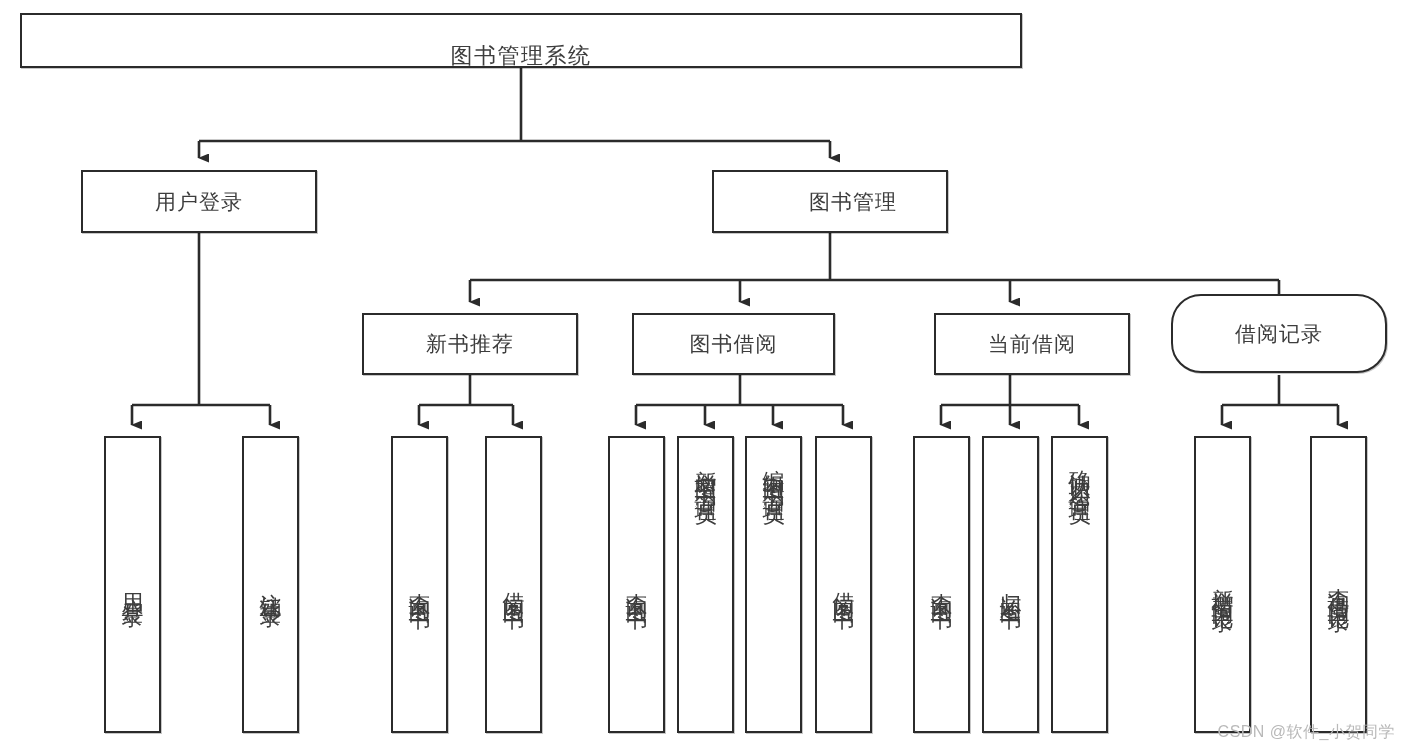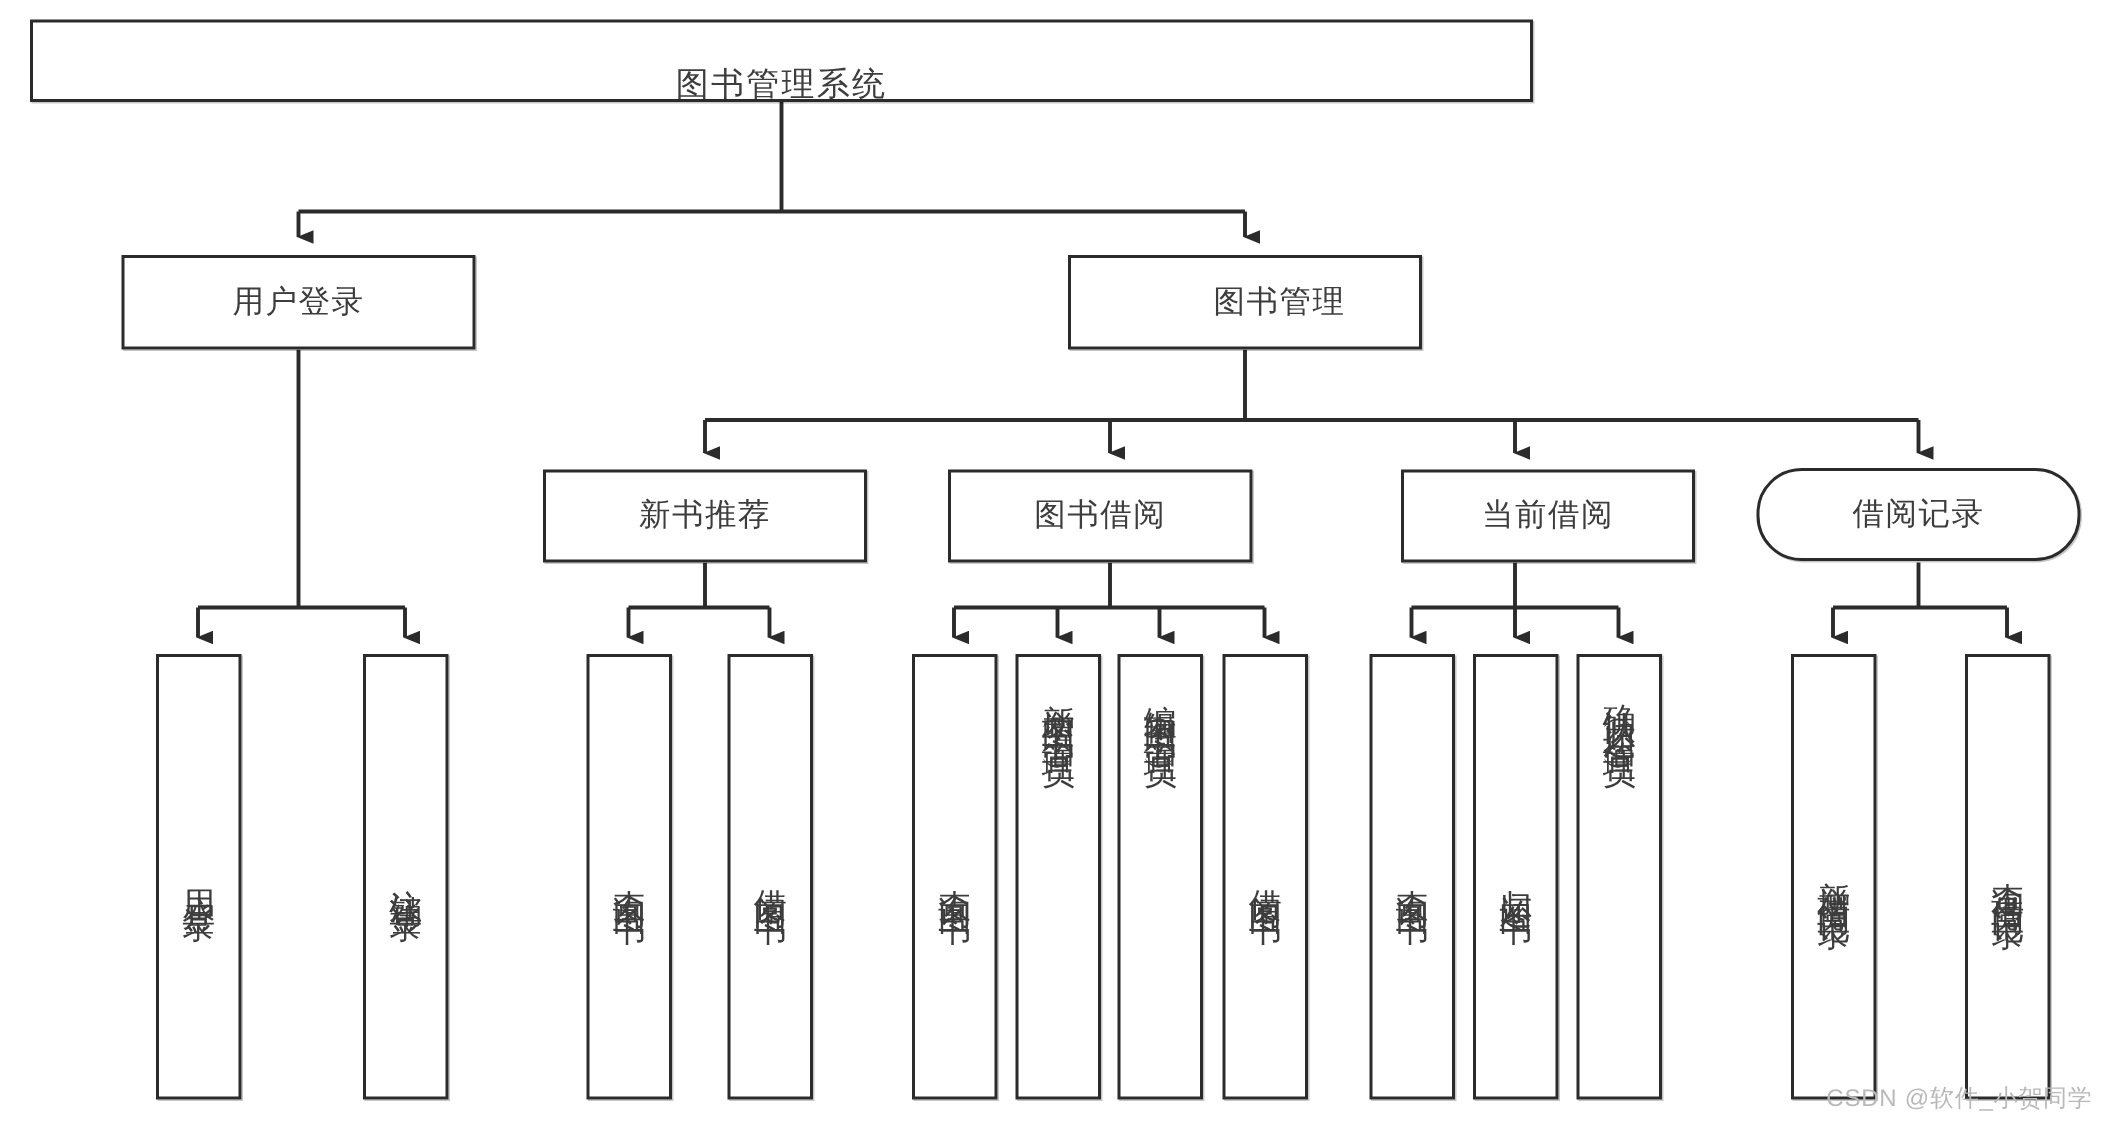"借阅记录" div.node { height: 62px -> 79px; top: 312px -> 294px }
